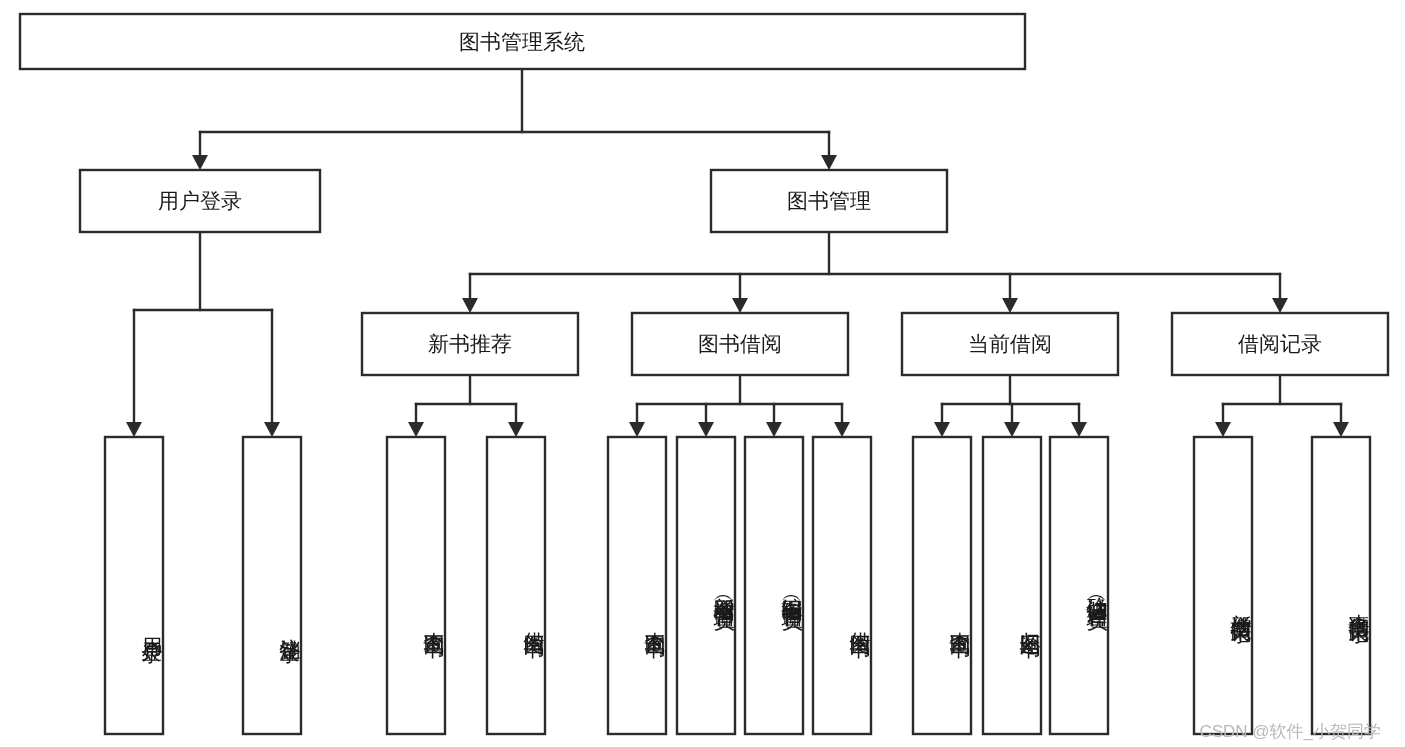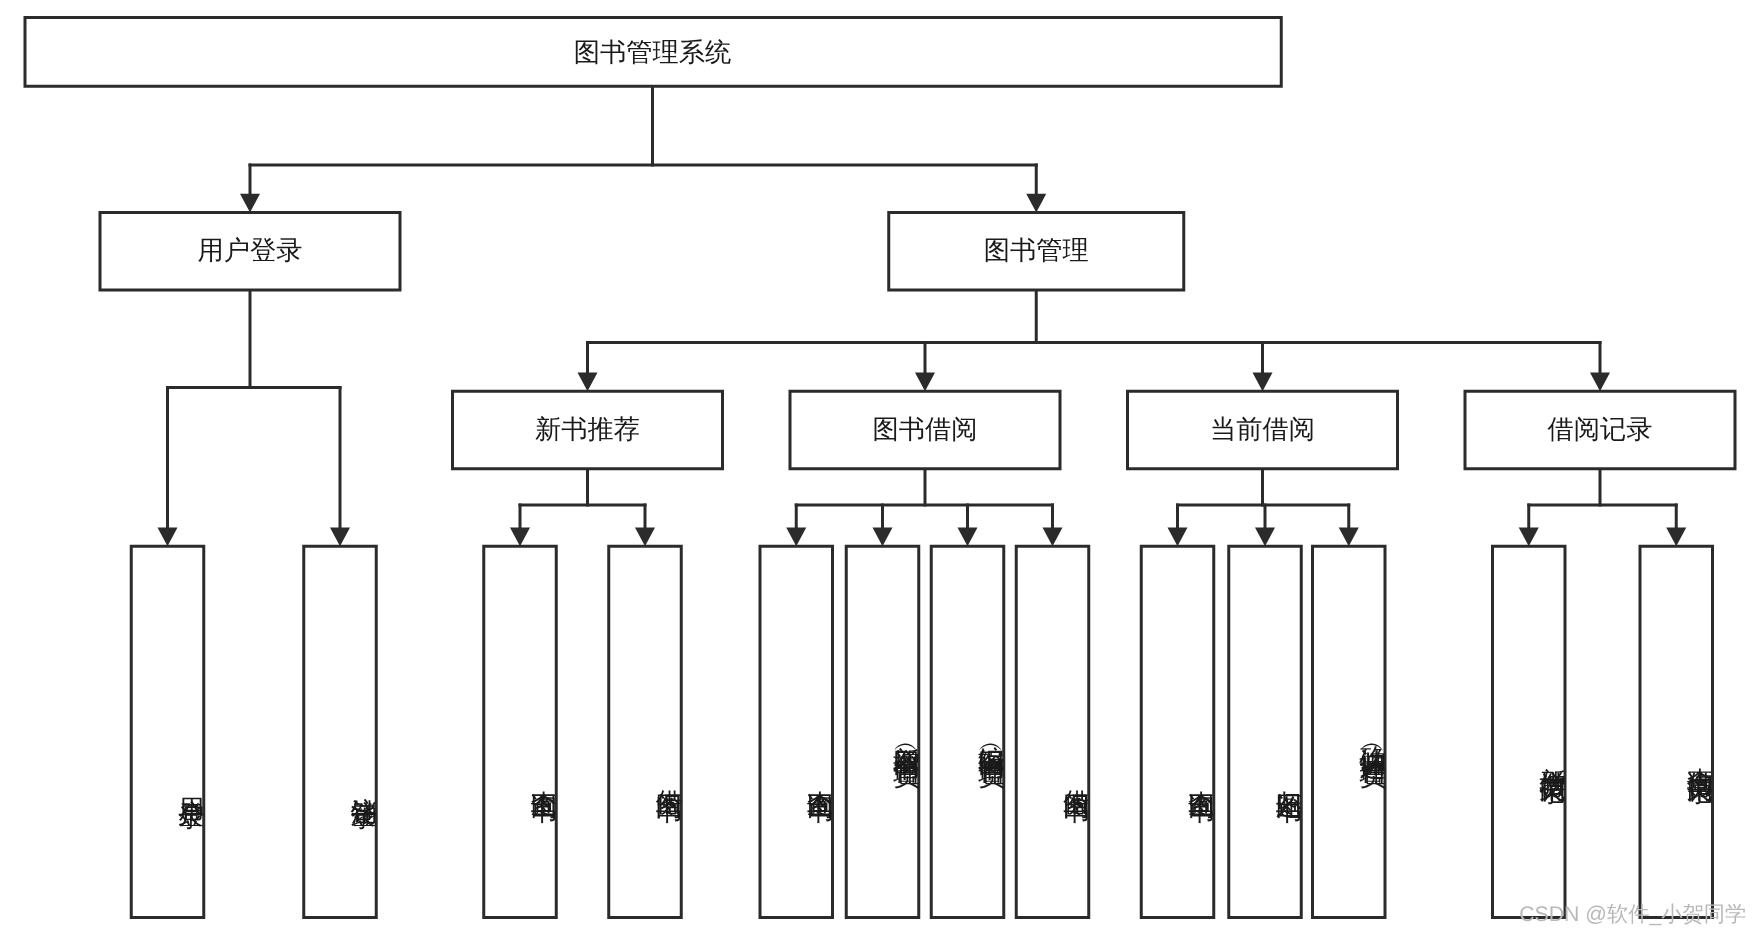"CSDN @软件_小贺同学" .watermark { right: 8px -> 24px }
